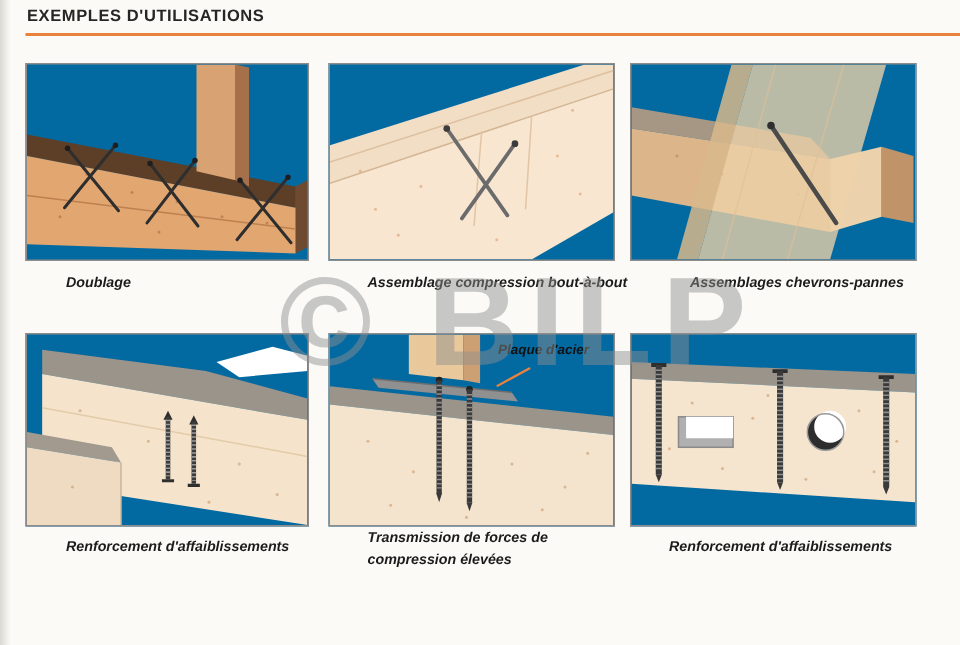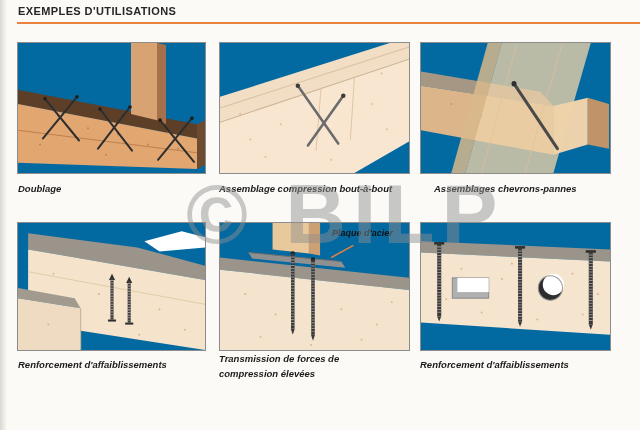"Doublage" .cap { margin-left: none -> 26px }
